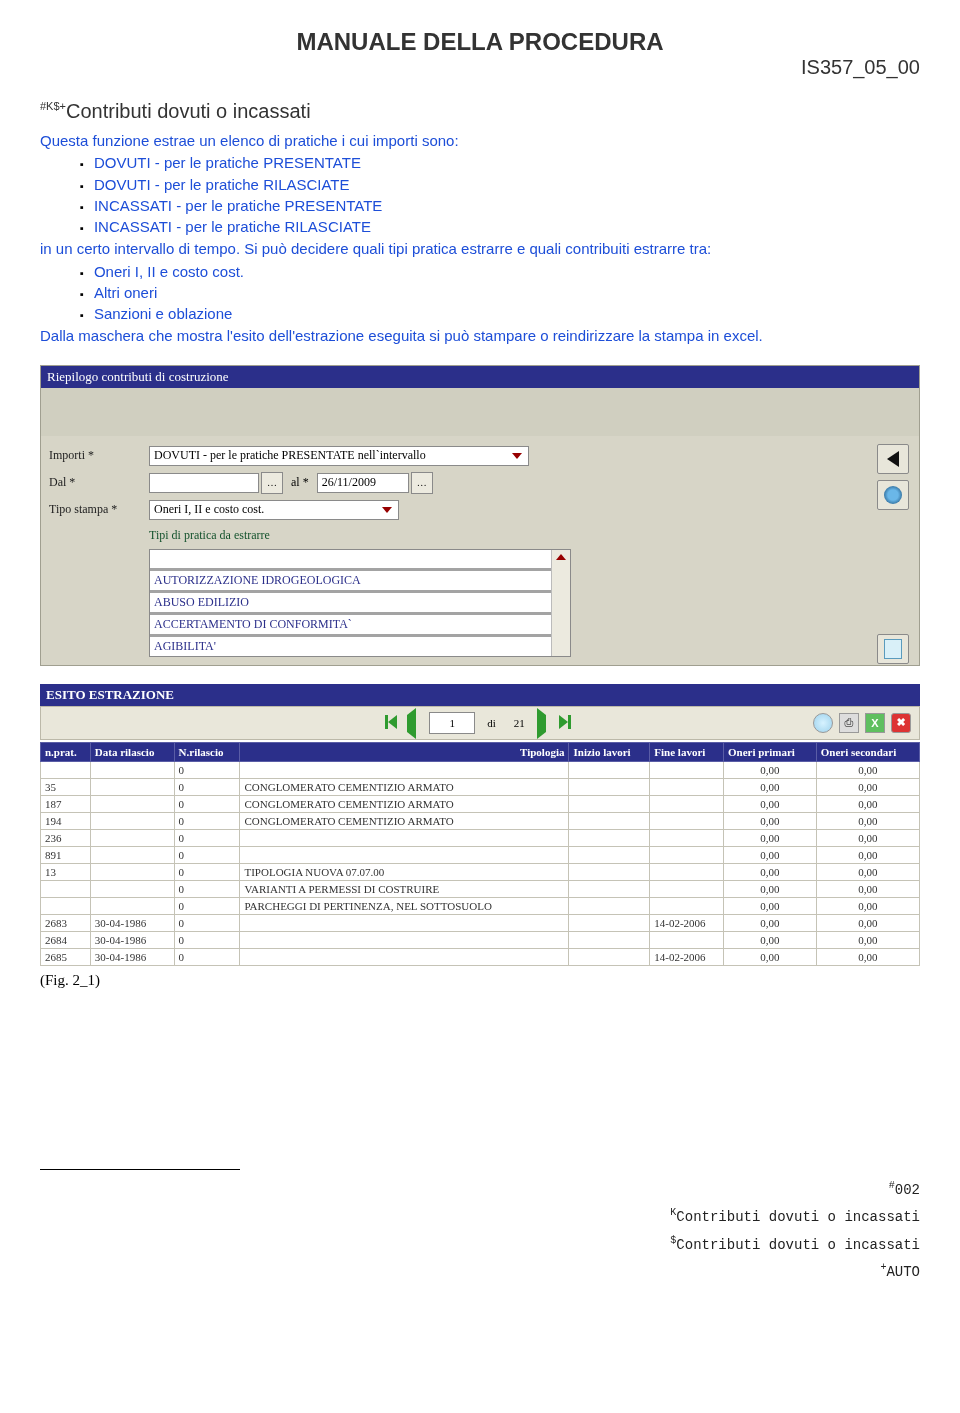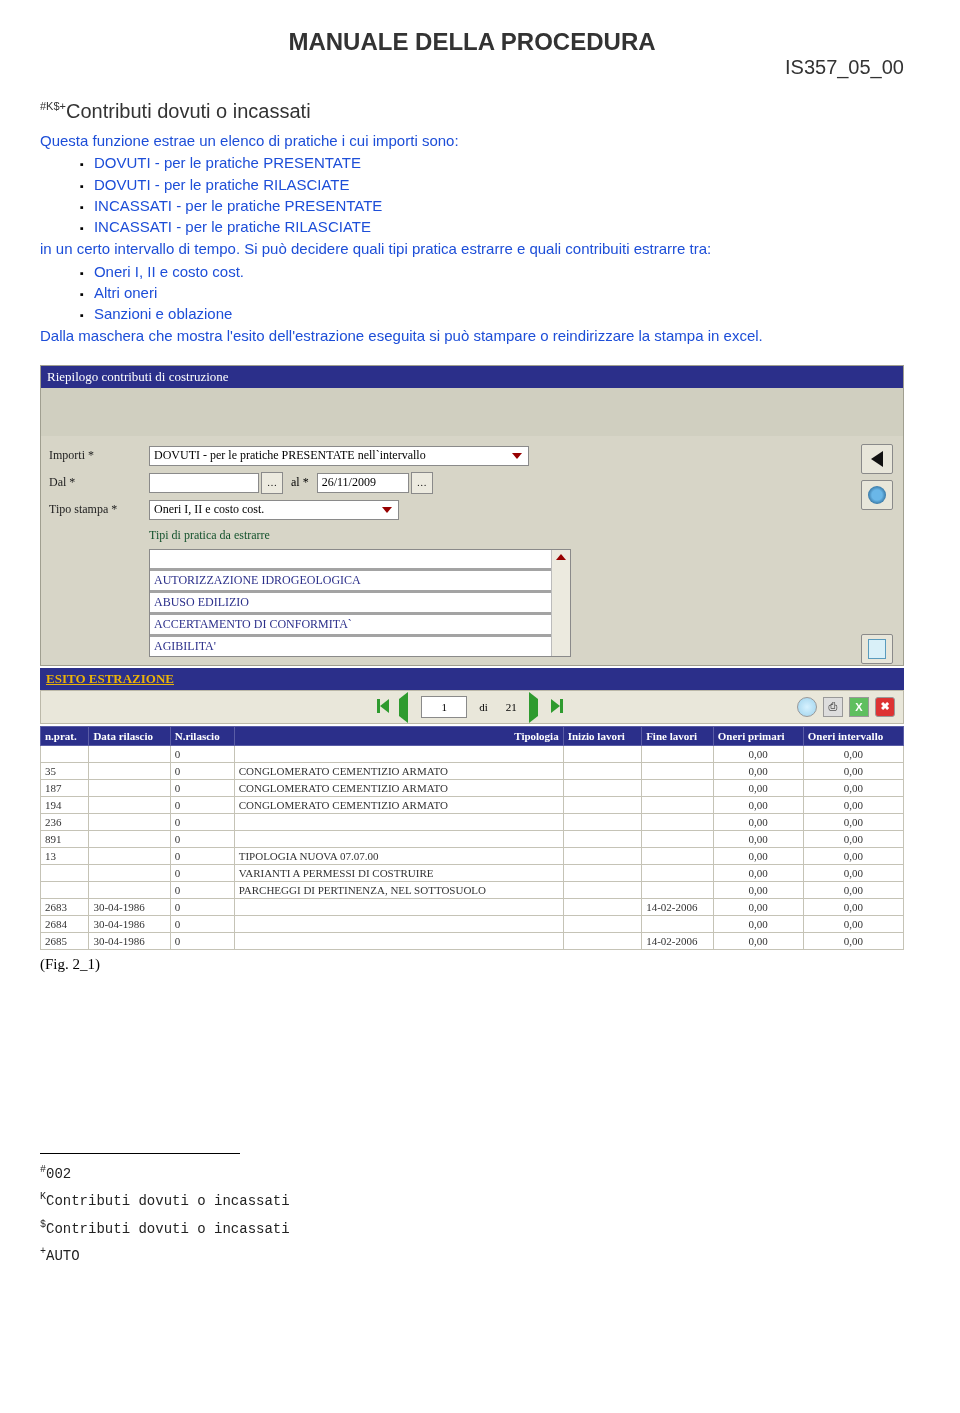"MANUALE DELLA PROCEDURA" .page { padding: 28px 56px 40px 40px -> 28px 40px 40px 40px }
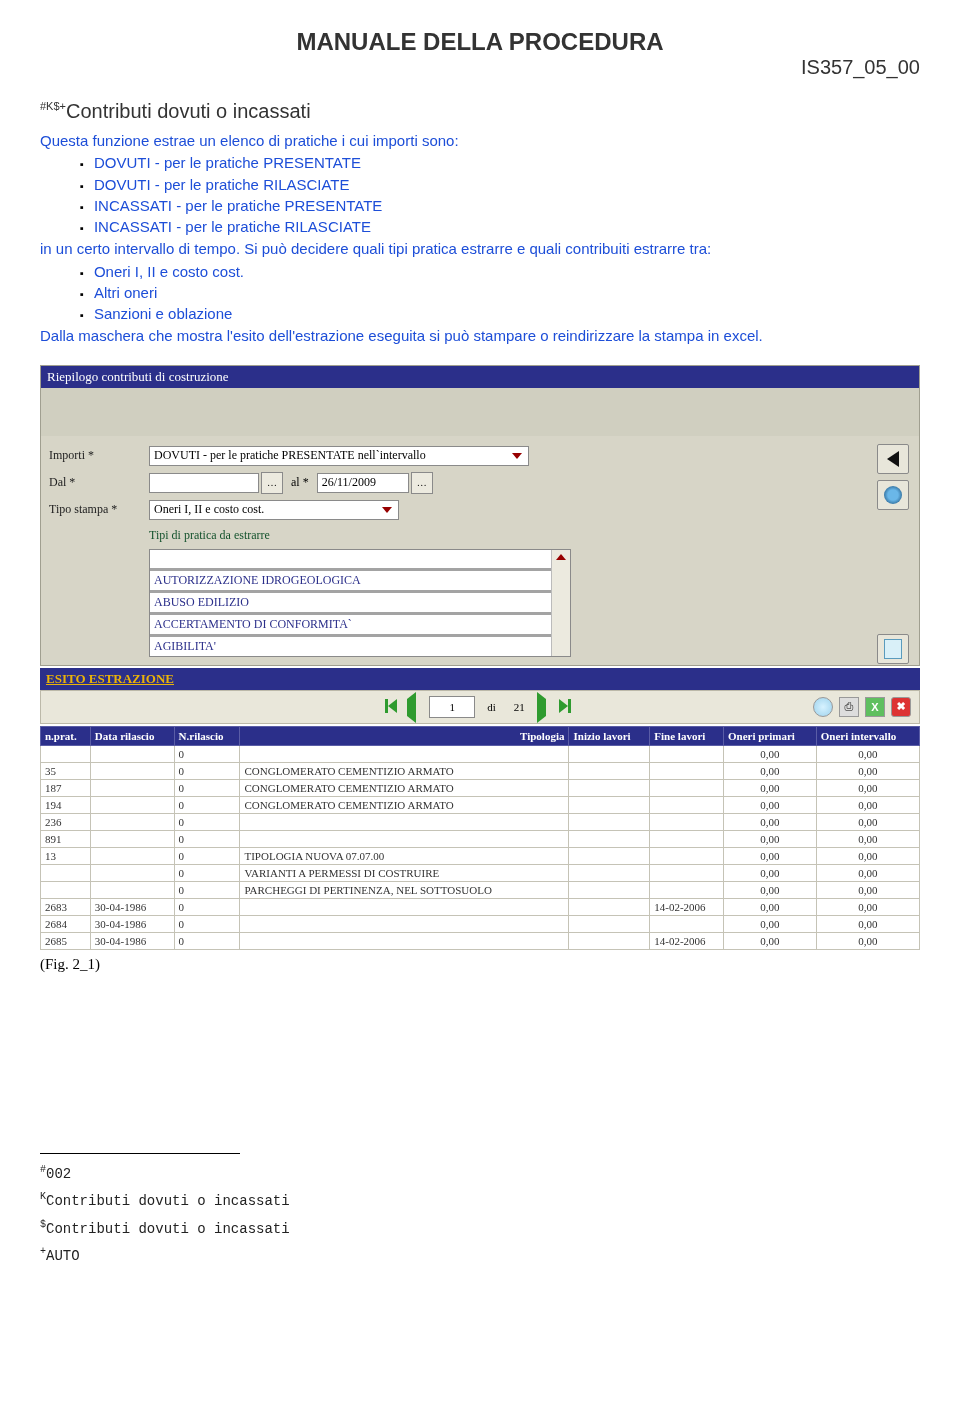"ESITO ESTRAZIONE" .esito-bar { color: #eab308 -> #ffffff; margin-top: 2px -> 18px; text-decoration: underline -> none }
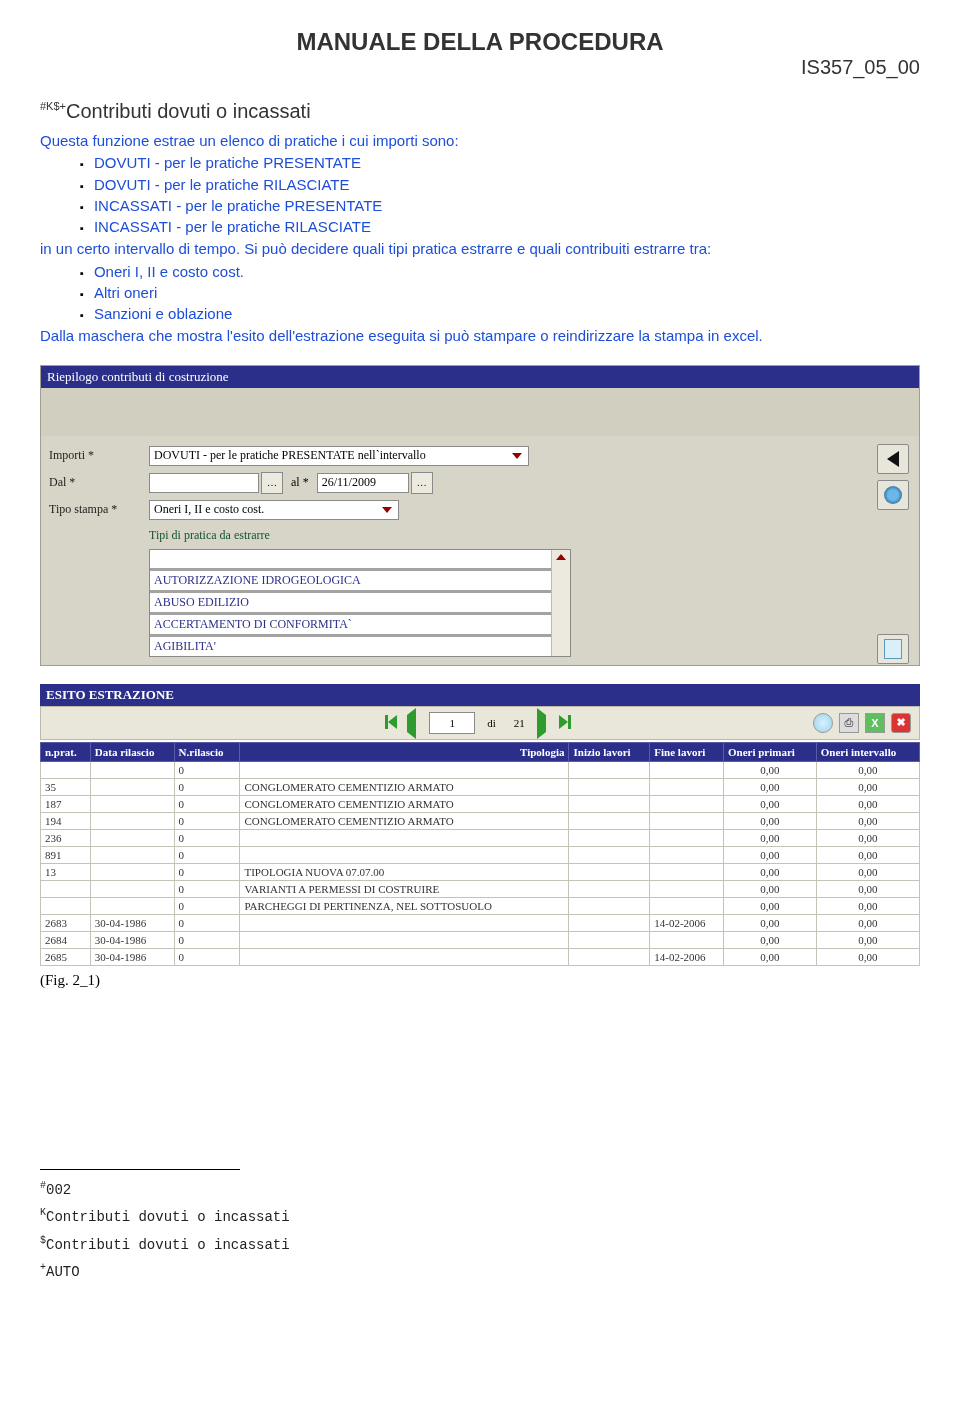"Oneri intervallo" th { text: intervallo -> secondari }
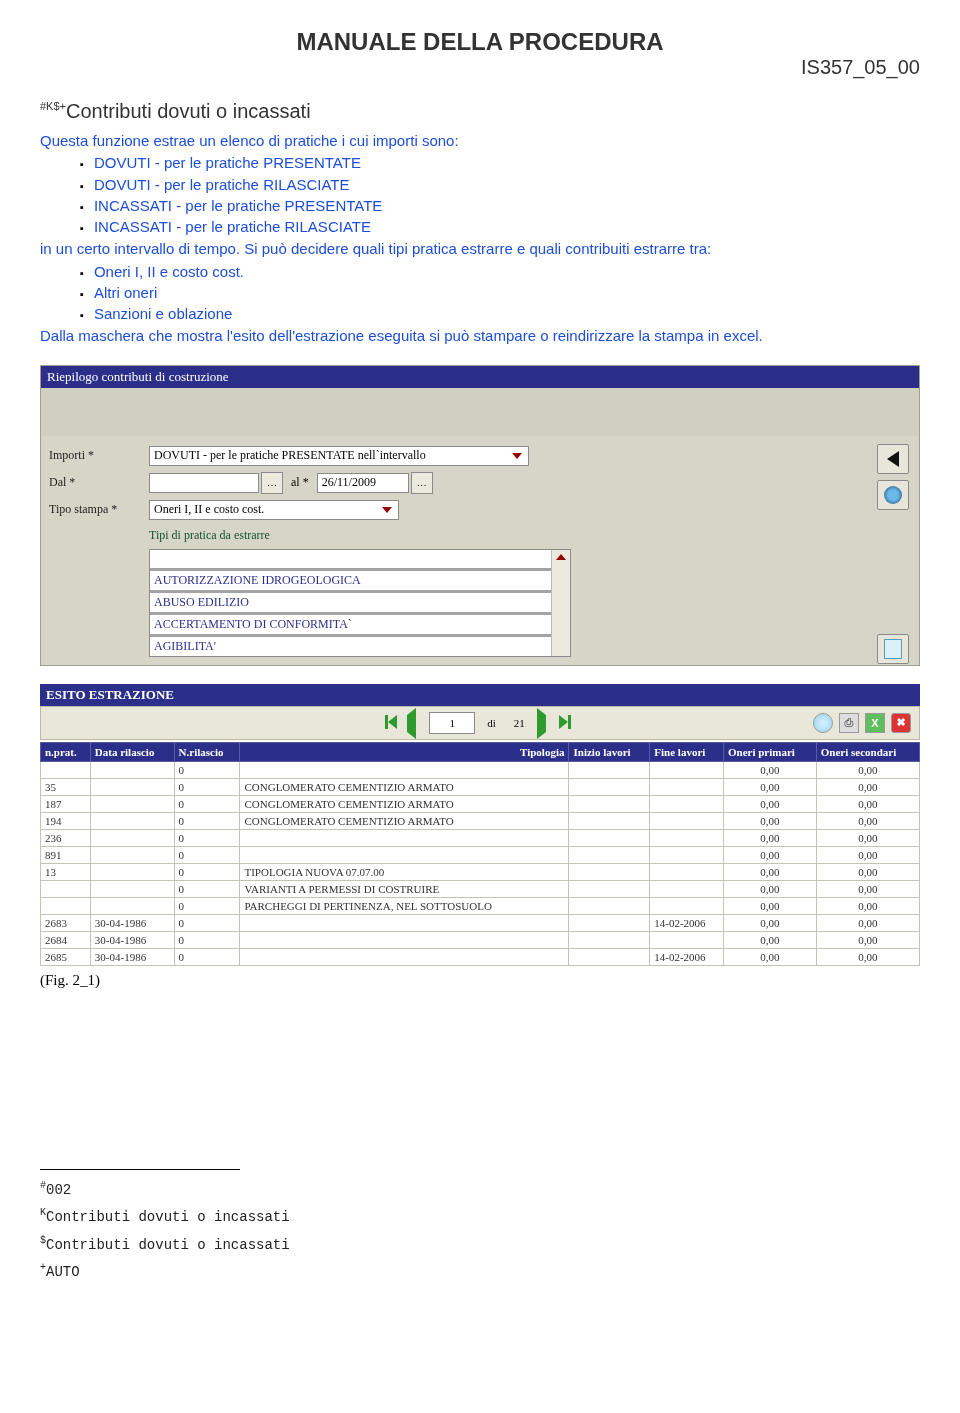"#002" .footnotes { text-align: none -> right }
